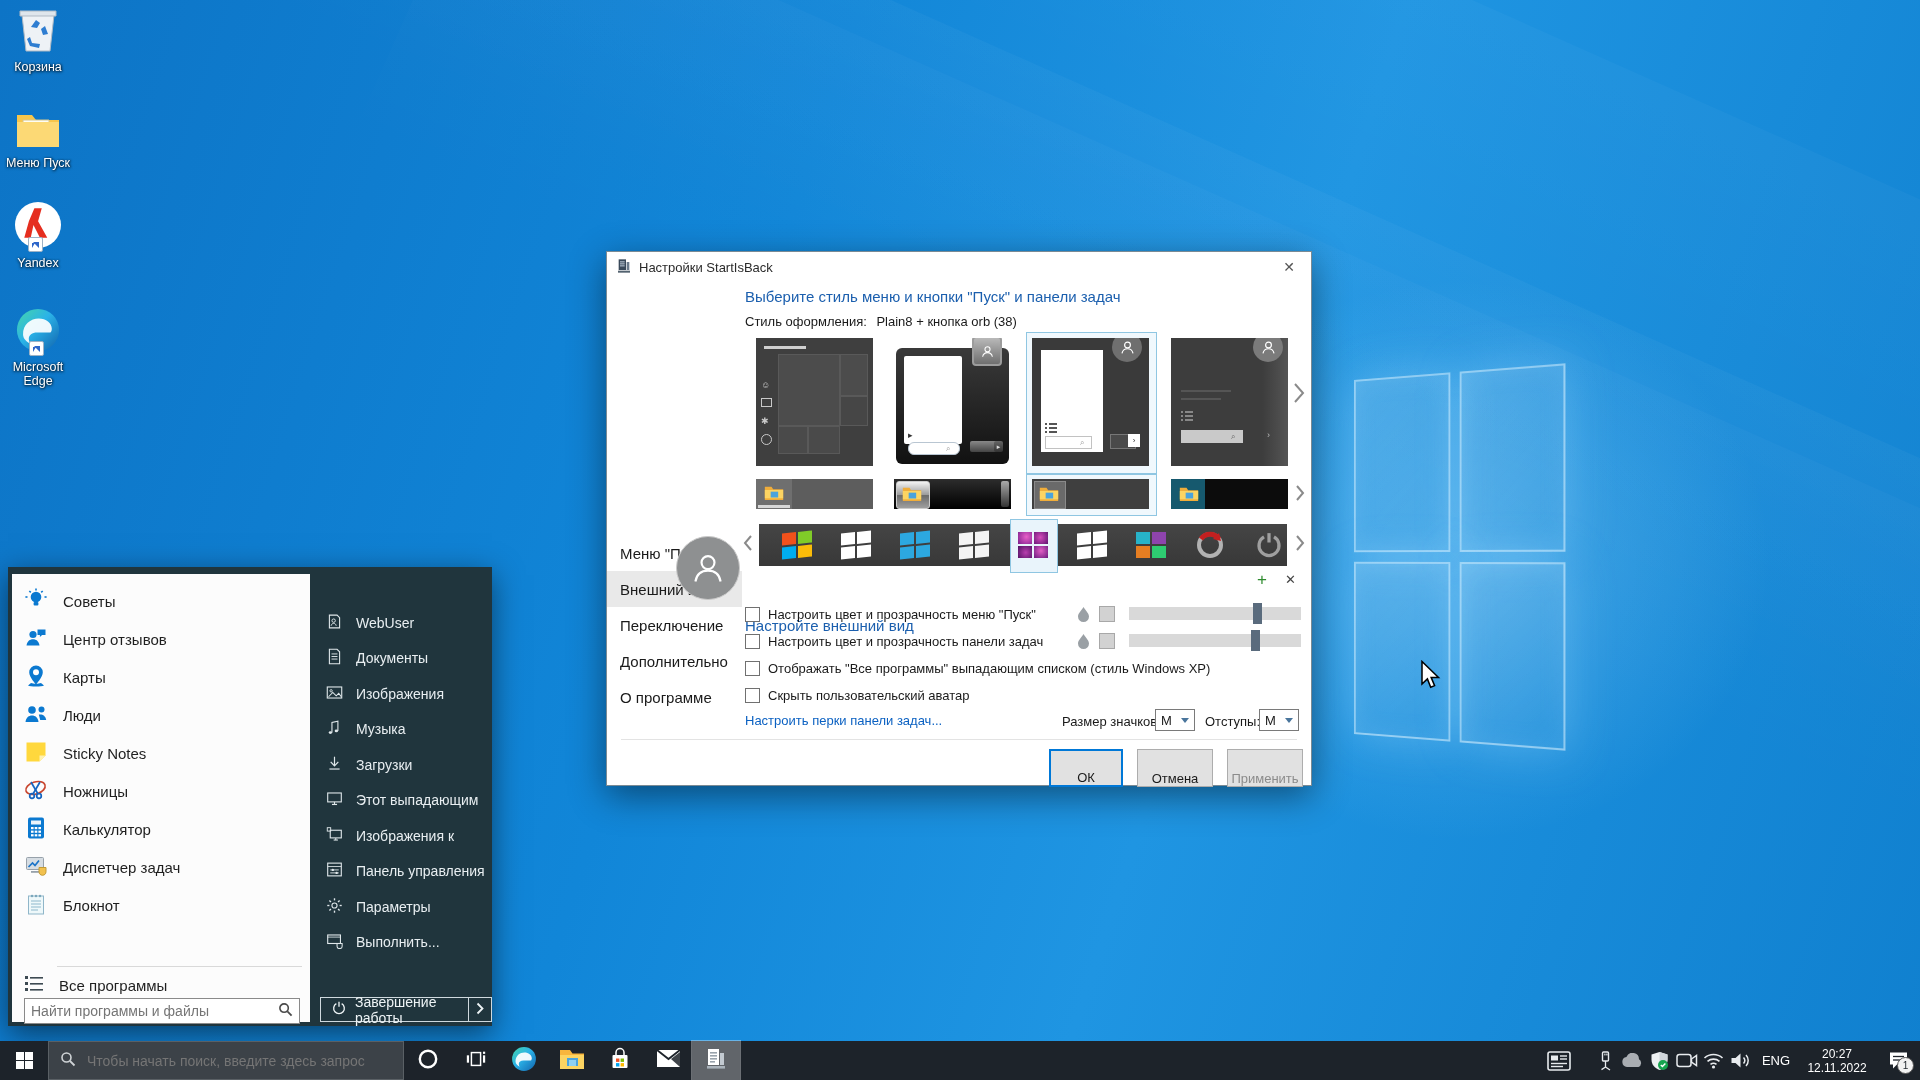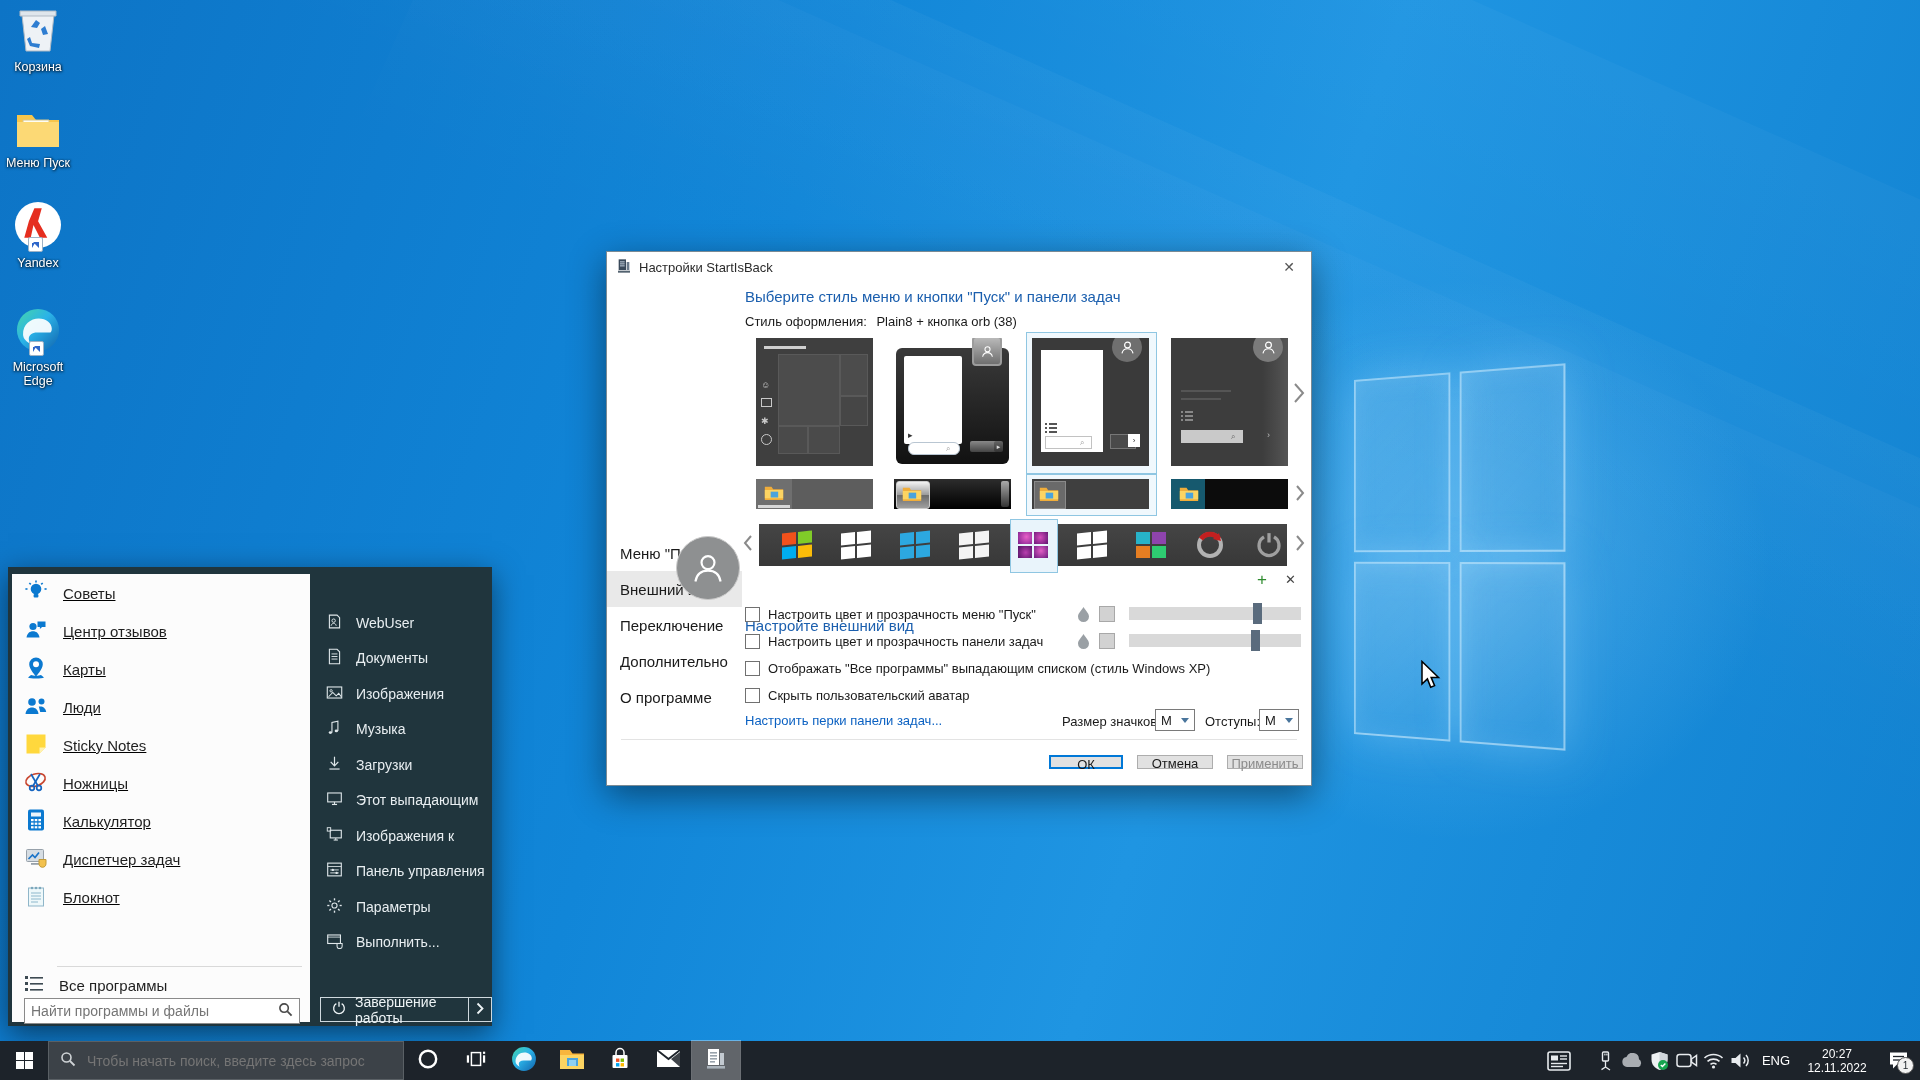"Советы" div { padding-top: 0 -> 8px; text-decoration: underline -> none }
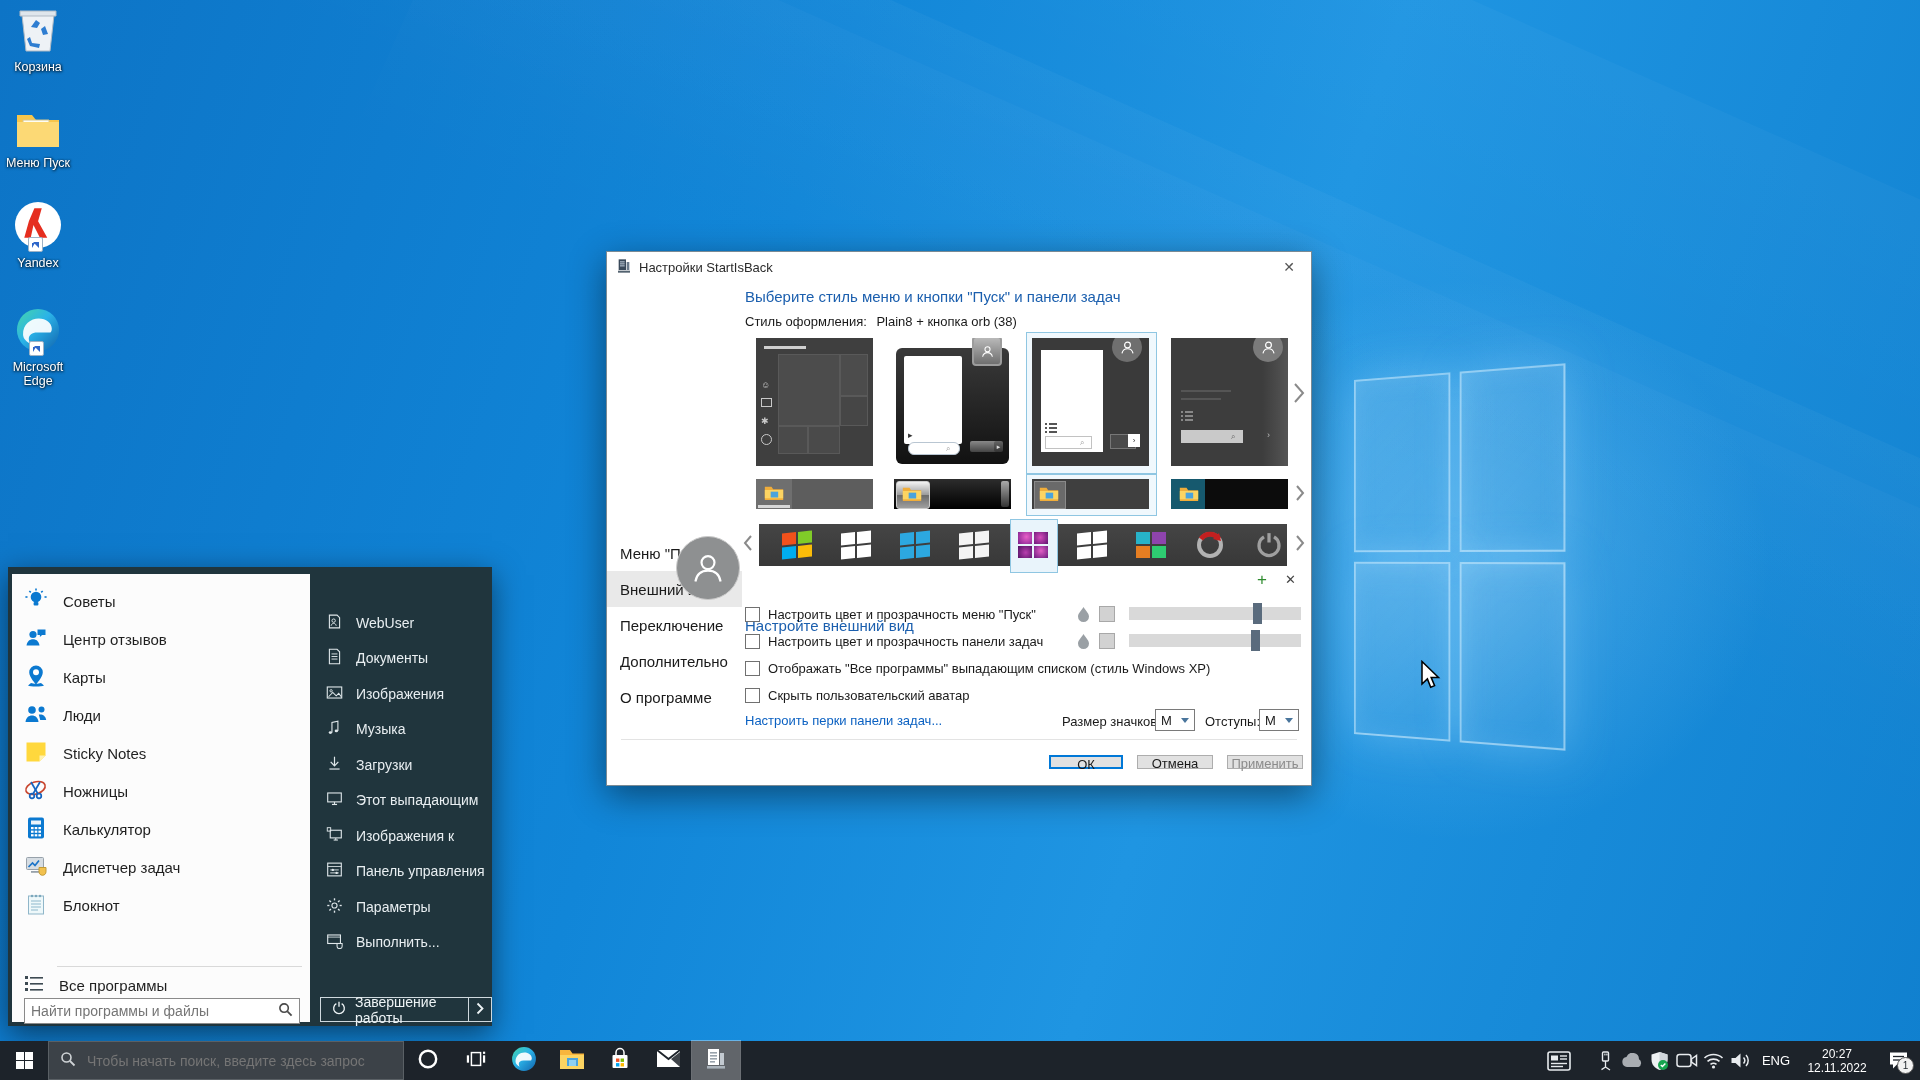"ОК" .btn { align-items: flex-start -> flex-end; height: 14px -> 38px; margin-top: 6px -> none }
